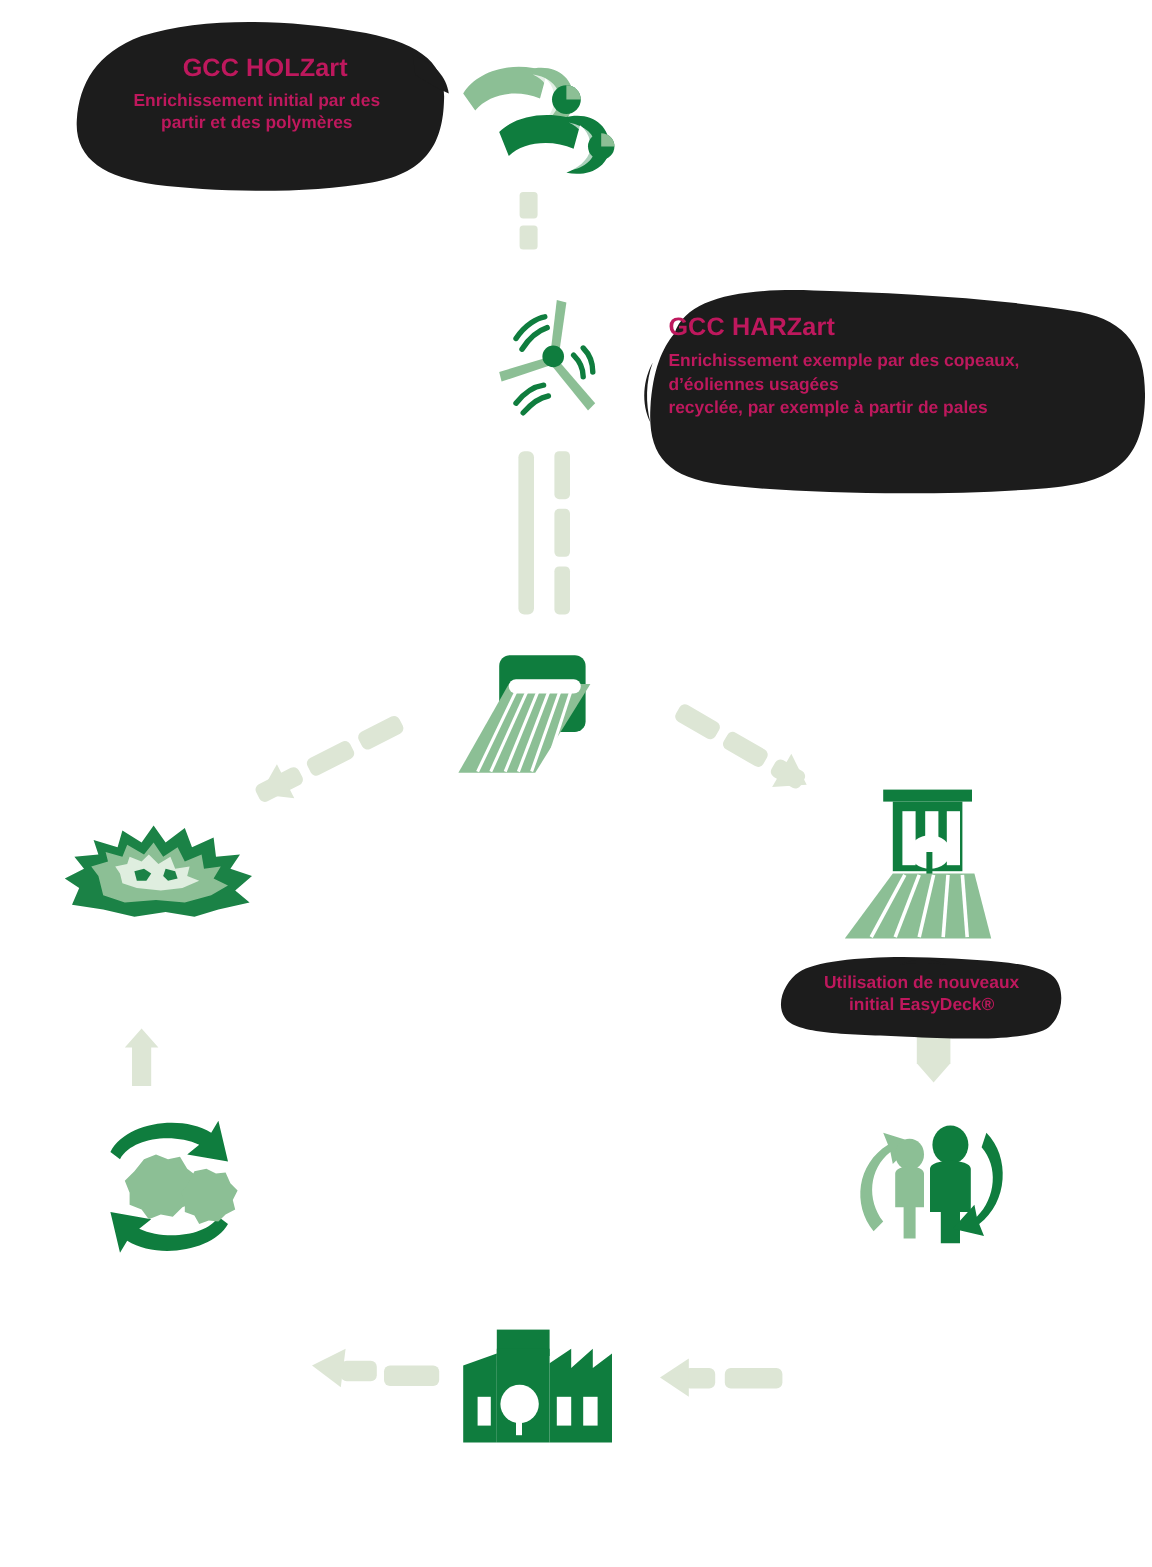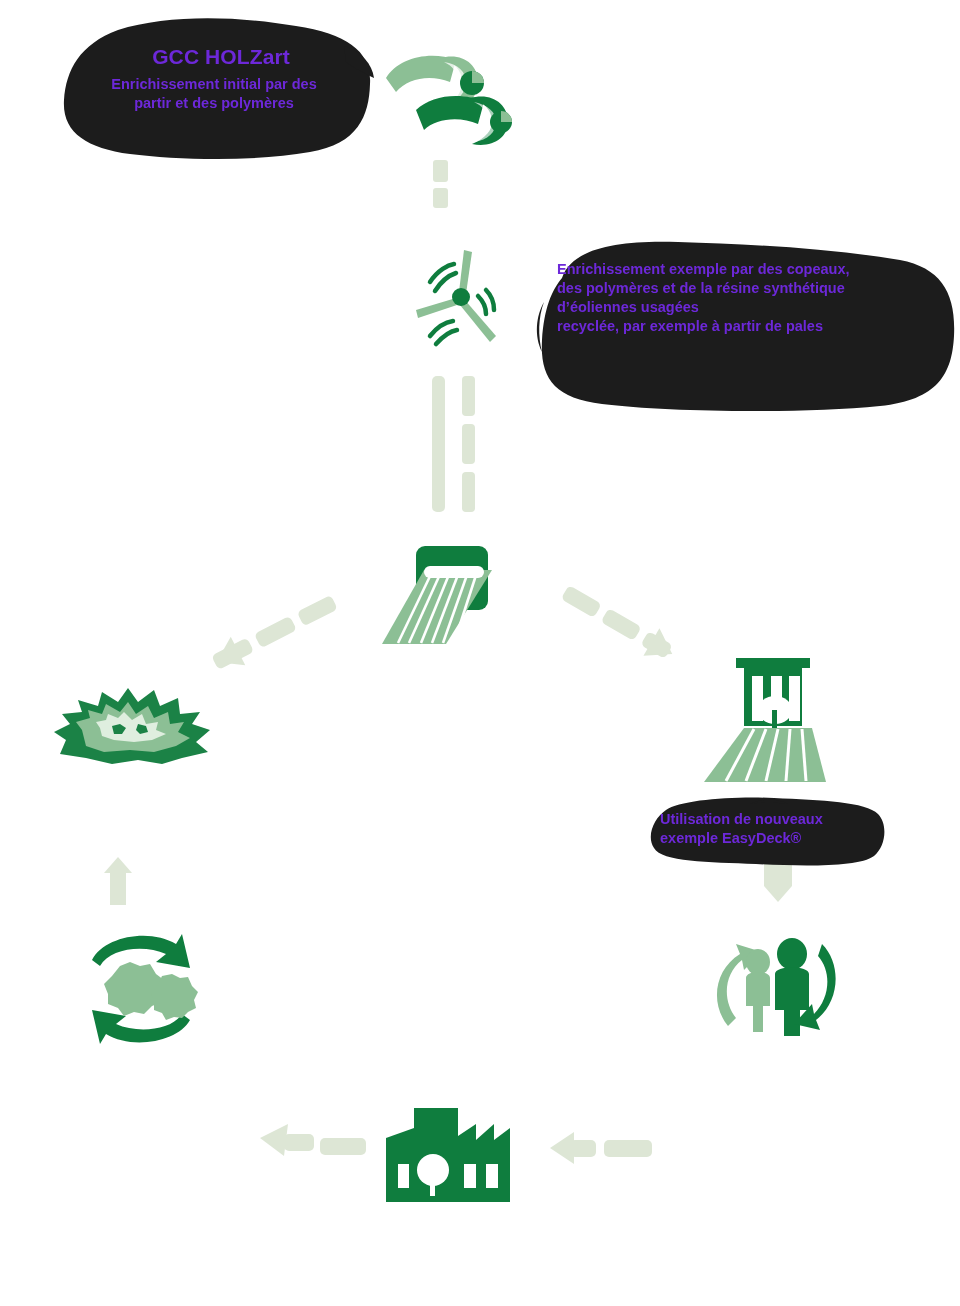"GCC HOLZart" .tooltip { color: #6d28d9 -> #be185d }
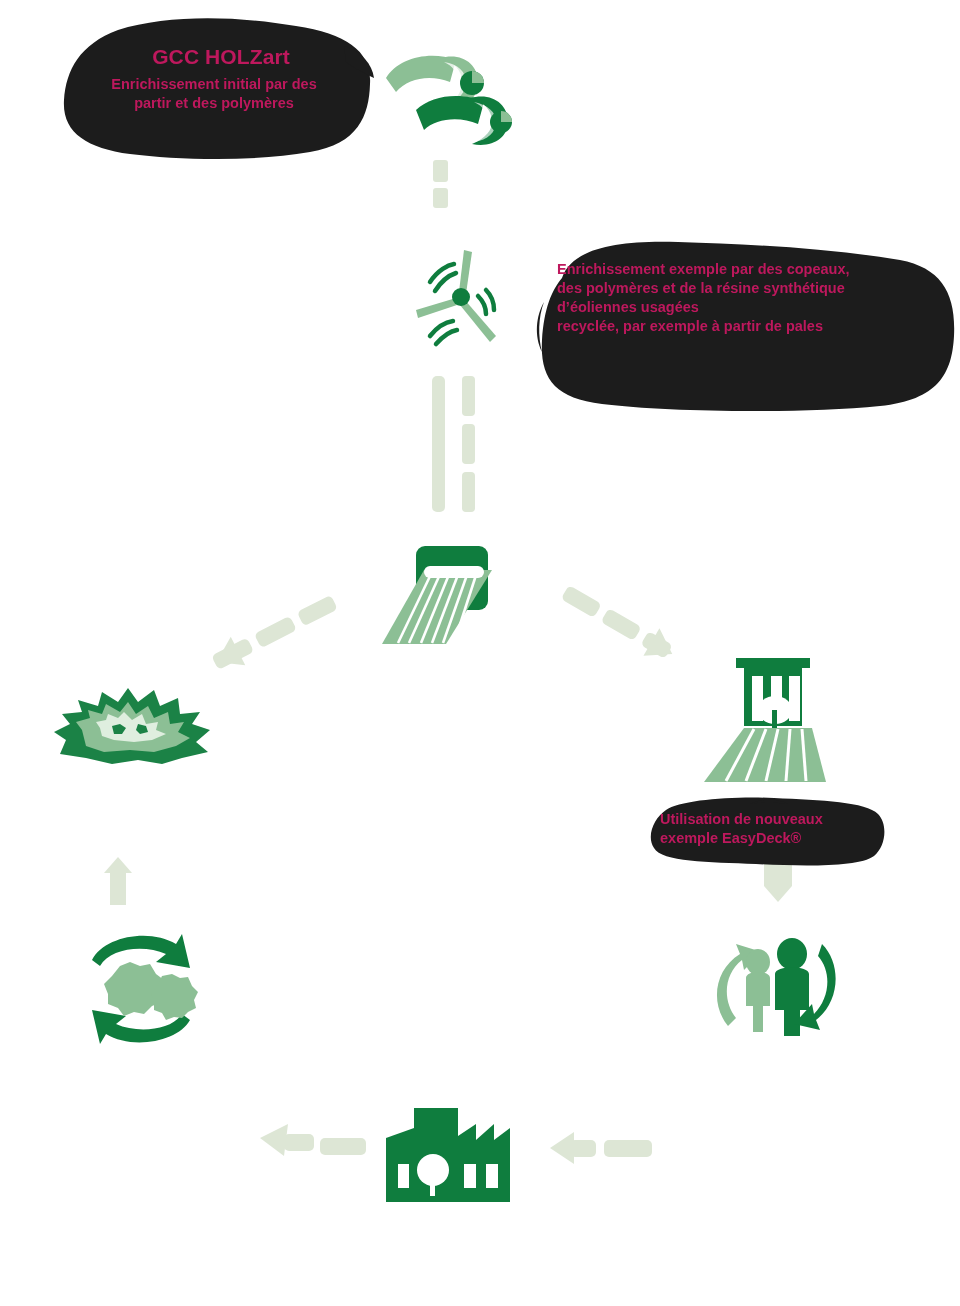"GCC HARZart" div.tt-title { html: none -> <div>GCC HARZart</div> }
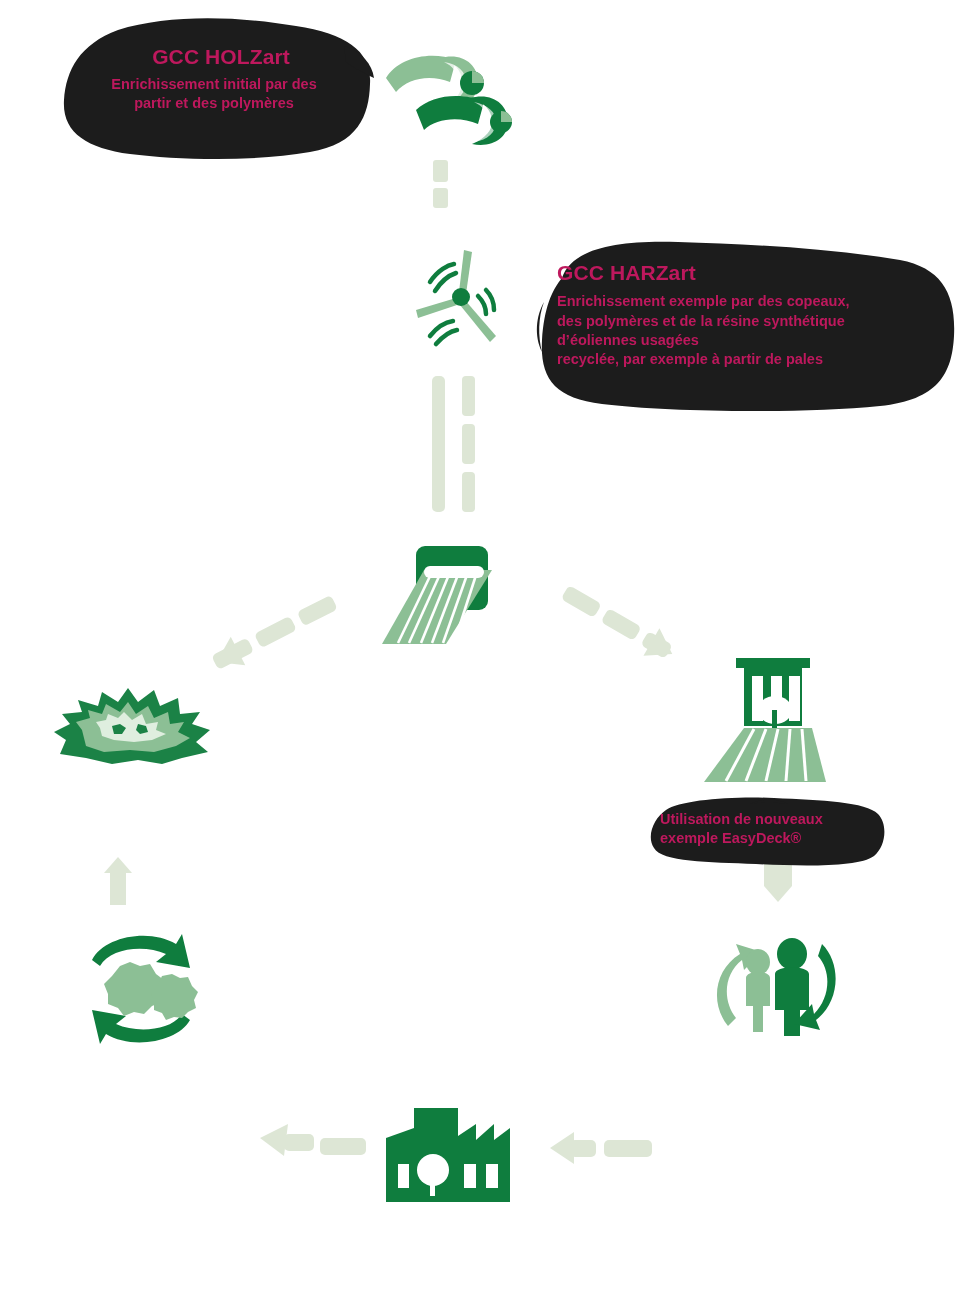"des polymères et de la" div.tt-body { html: <div>des polymères et de la résine synthétique</div> -> none }
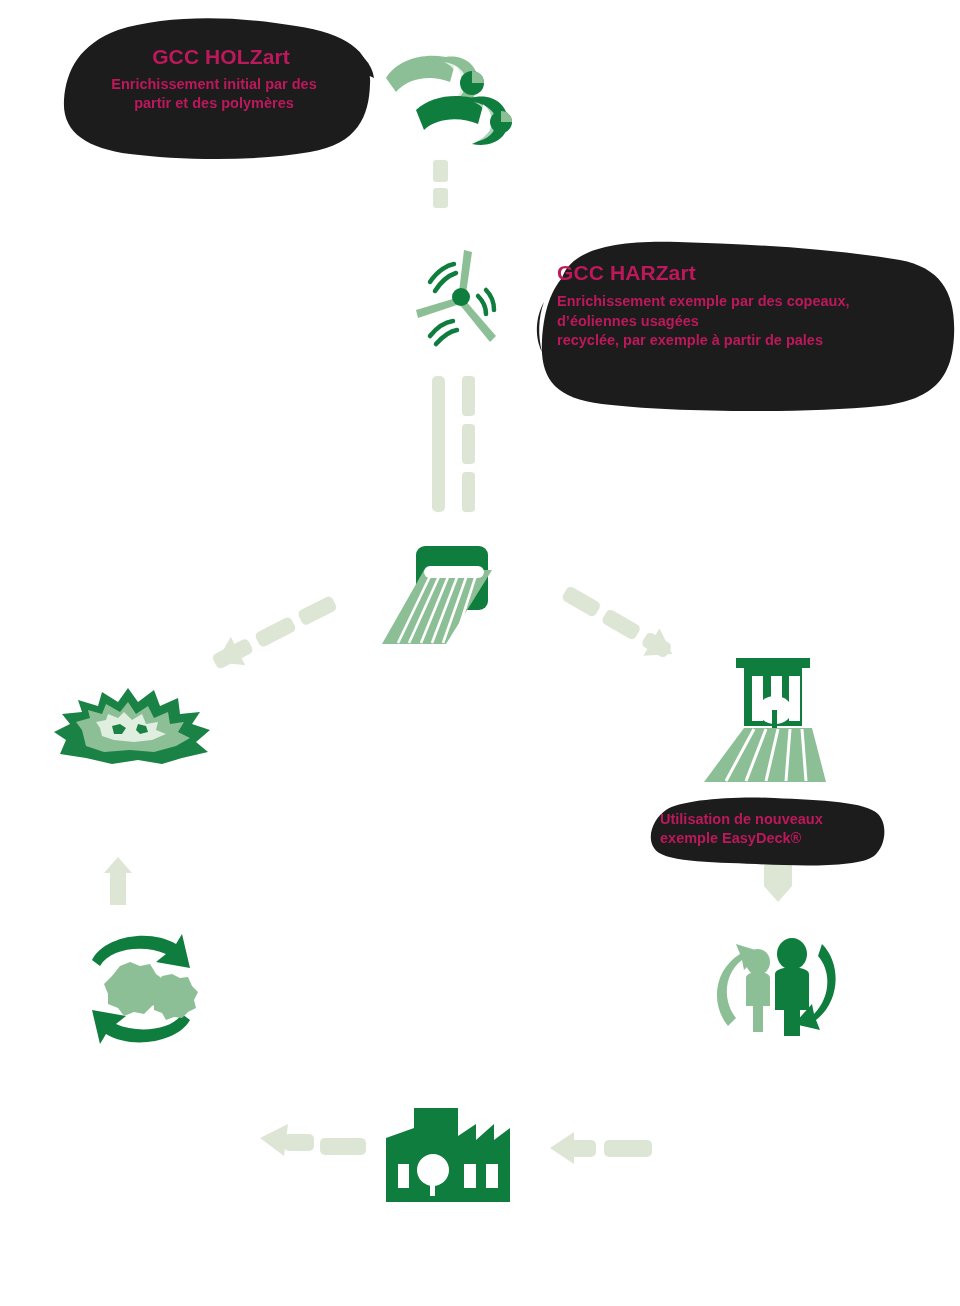"Utilisation de nouveaux" #tooltip-easydeck { text-align: left -> center }
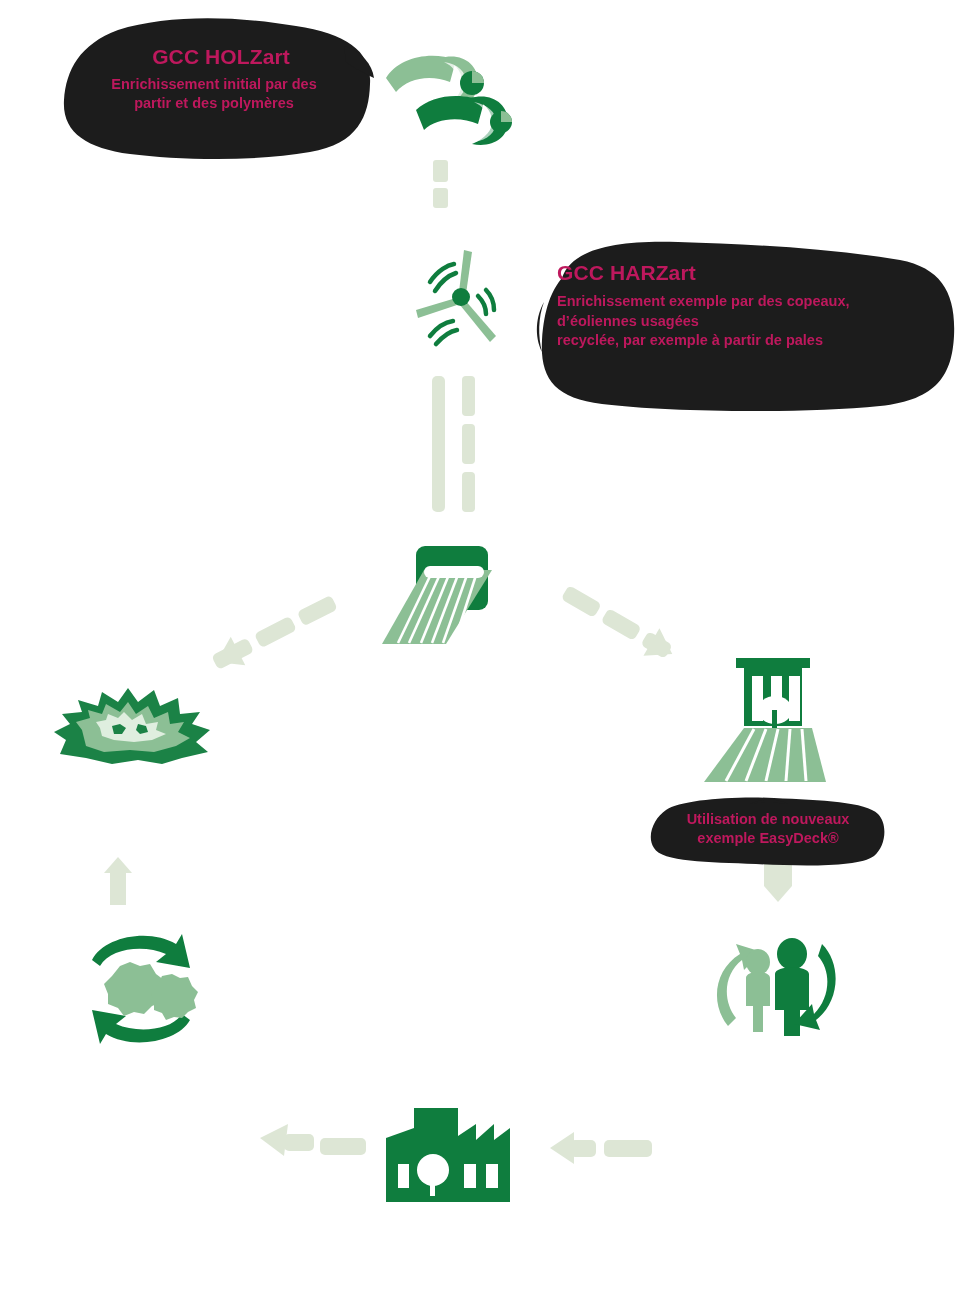"exemple EasyDeck®" div.tt-body { text: exemple -> initial }
